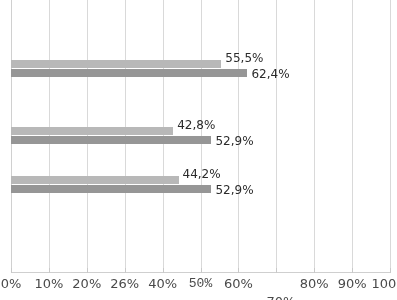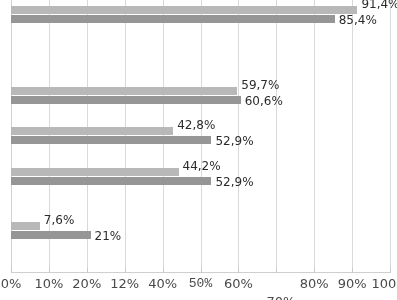"91,4%" div.bar-group { html: <div> <div></div> <span>91,4%</span> <div></div> <span>85,4%</span> </div> -> none }
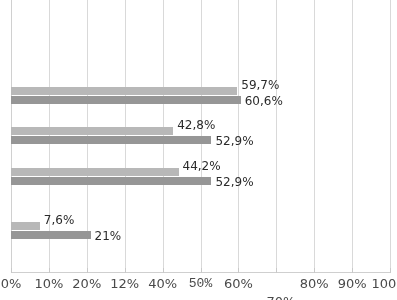"55,5%" div.bar-group { html: none -> <div> <div></div> <span>55,5%</span> <div></div> <span>62,4%</span> </div> }
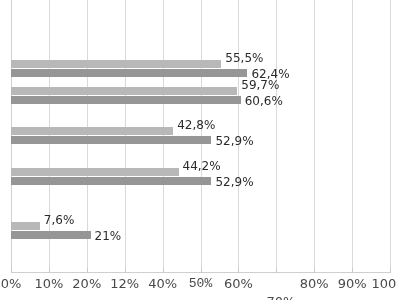"59,7%" div.bar-group { html: <div> <div></div> <span>59,7%</span> <div></div> <span>60,6%</span> </div> -> none }
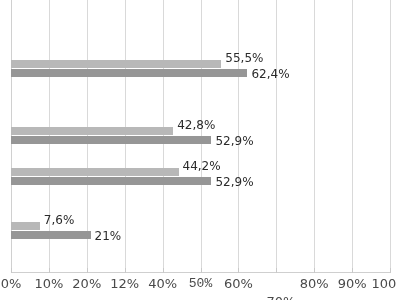"44,2%" div.bar-group { top: 168px -> 176px }
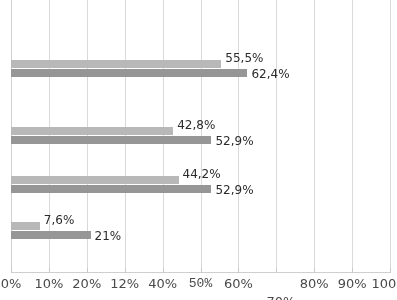"7,6%" div.bar-group { html: <div> <div></div> <span>7,6%</span> <div></div> <span>21%</span> </div> -> none }
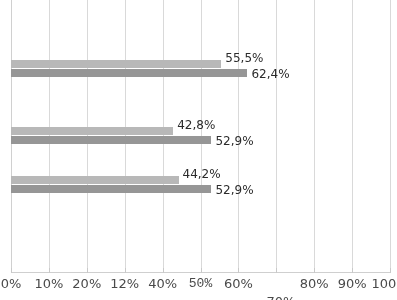"12%" span.x-tick-label { text: 12% -> 26% }
